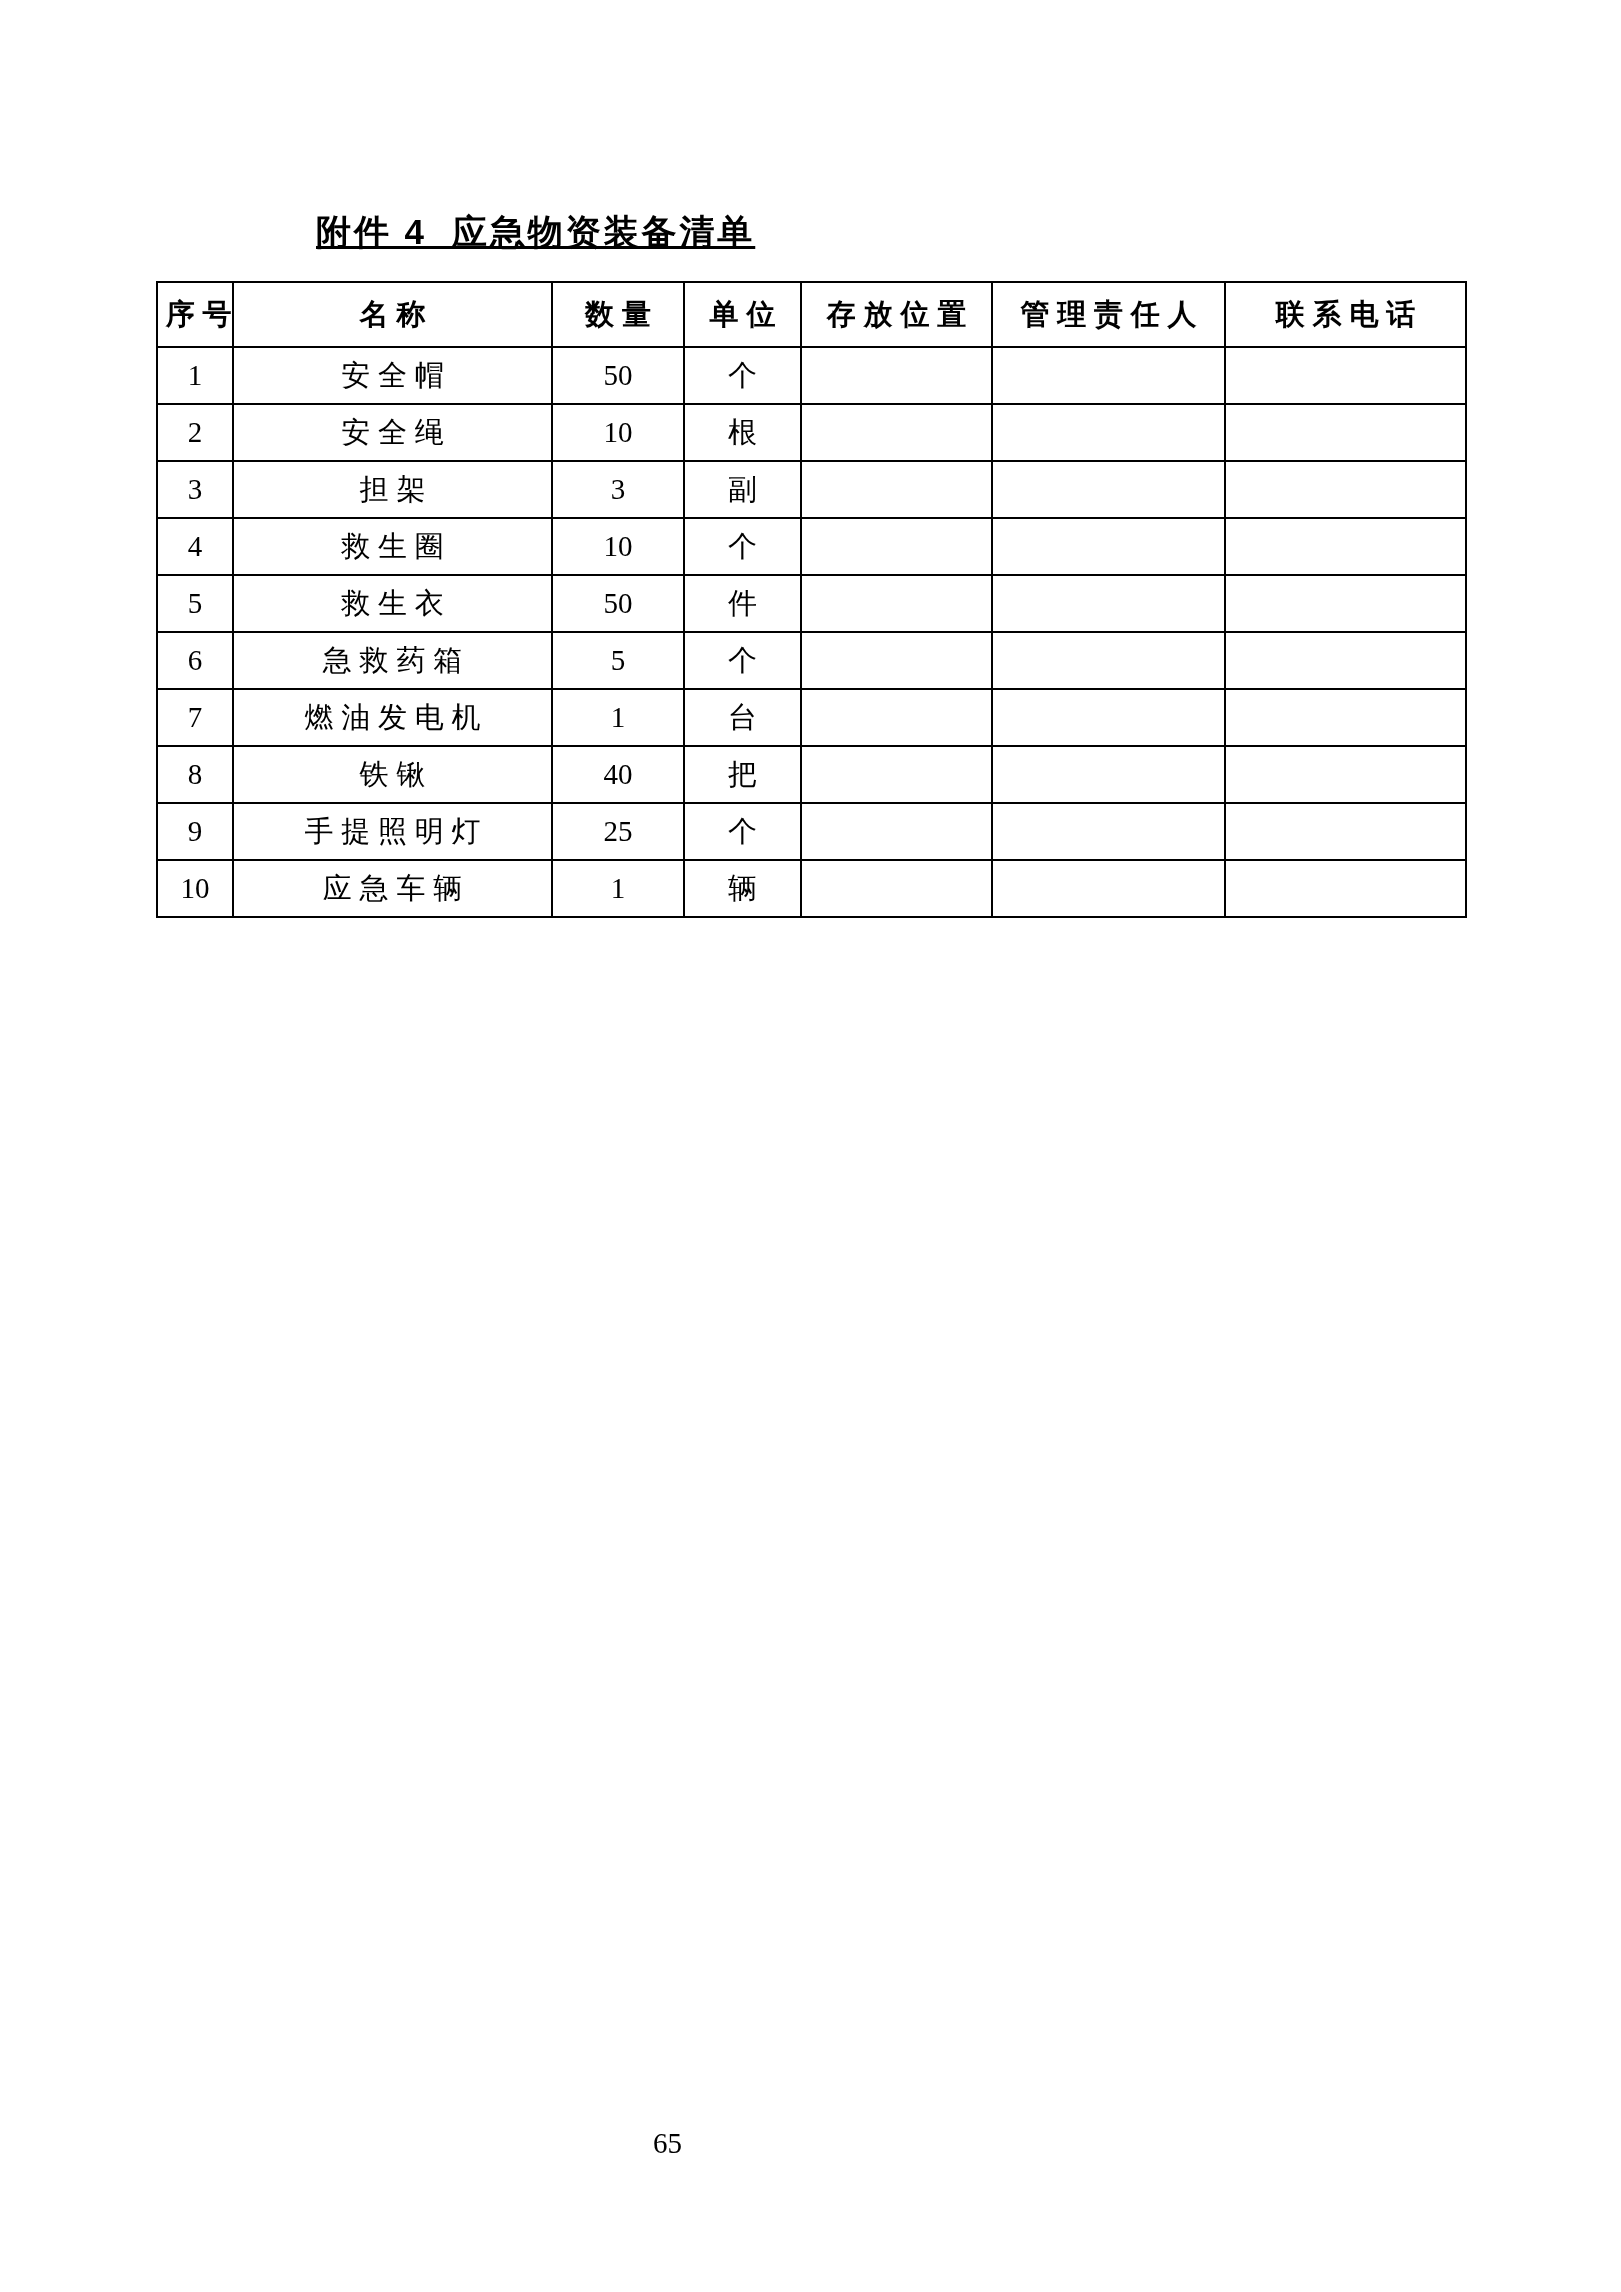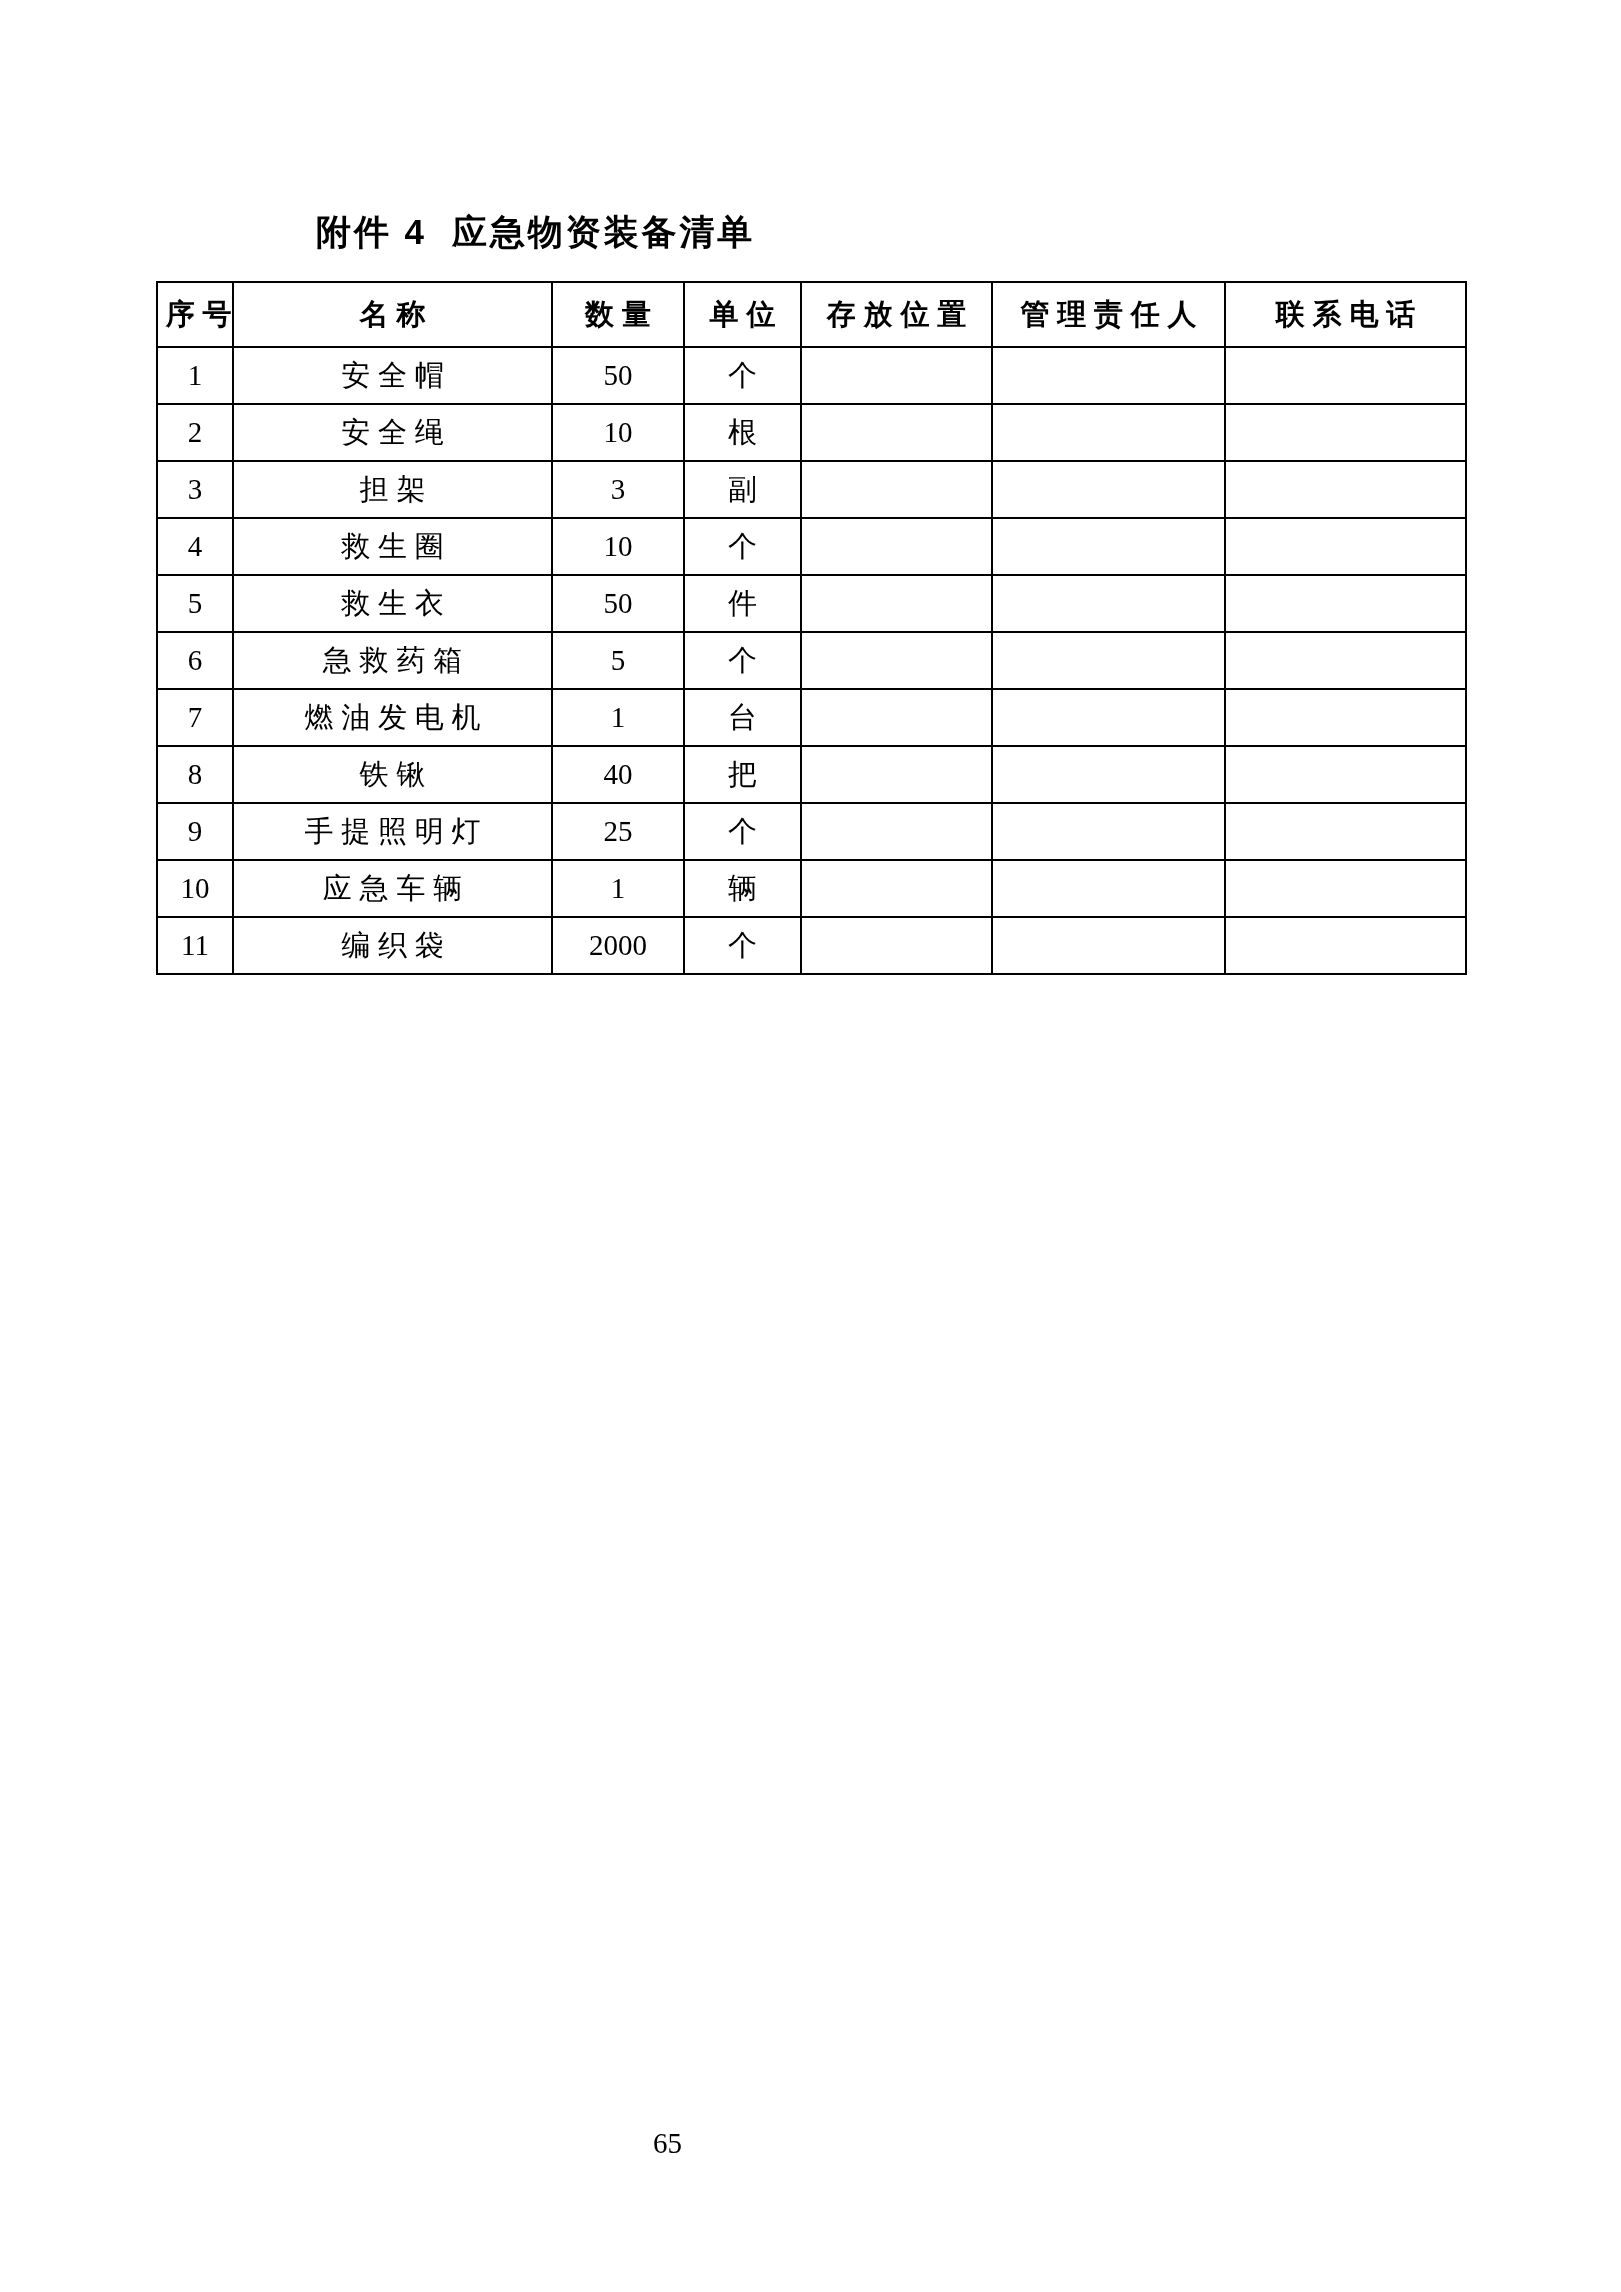"附件 4 应急物资装备清单" .doc-title { text-decoration: none -> underline }
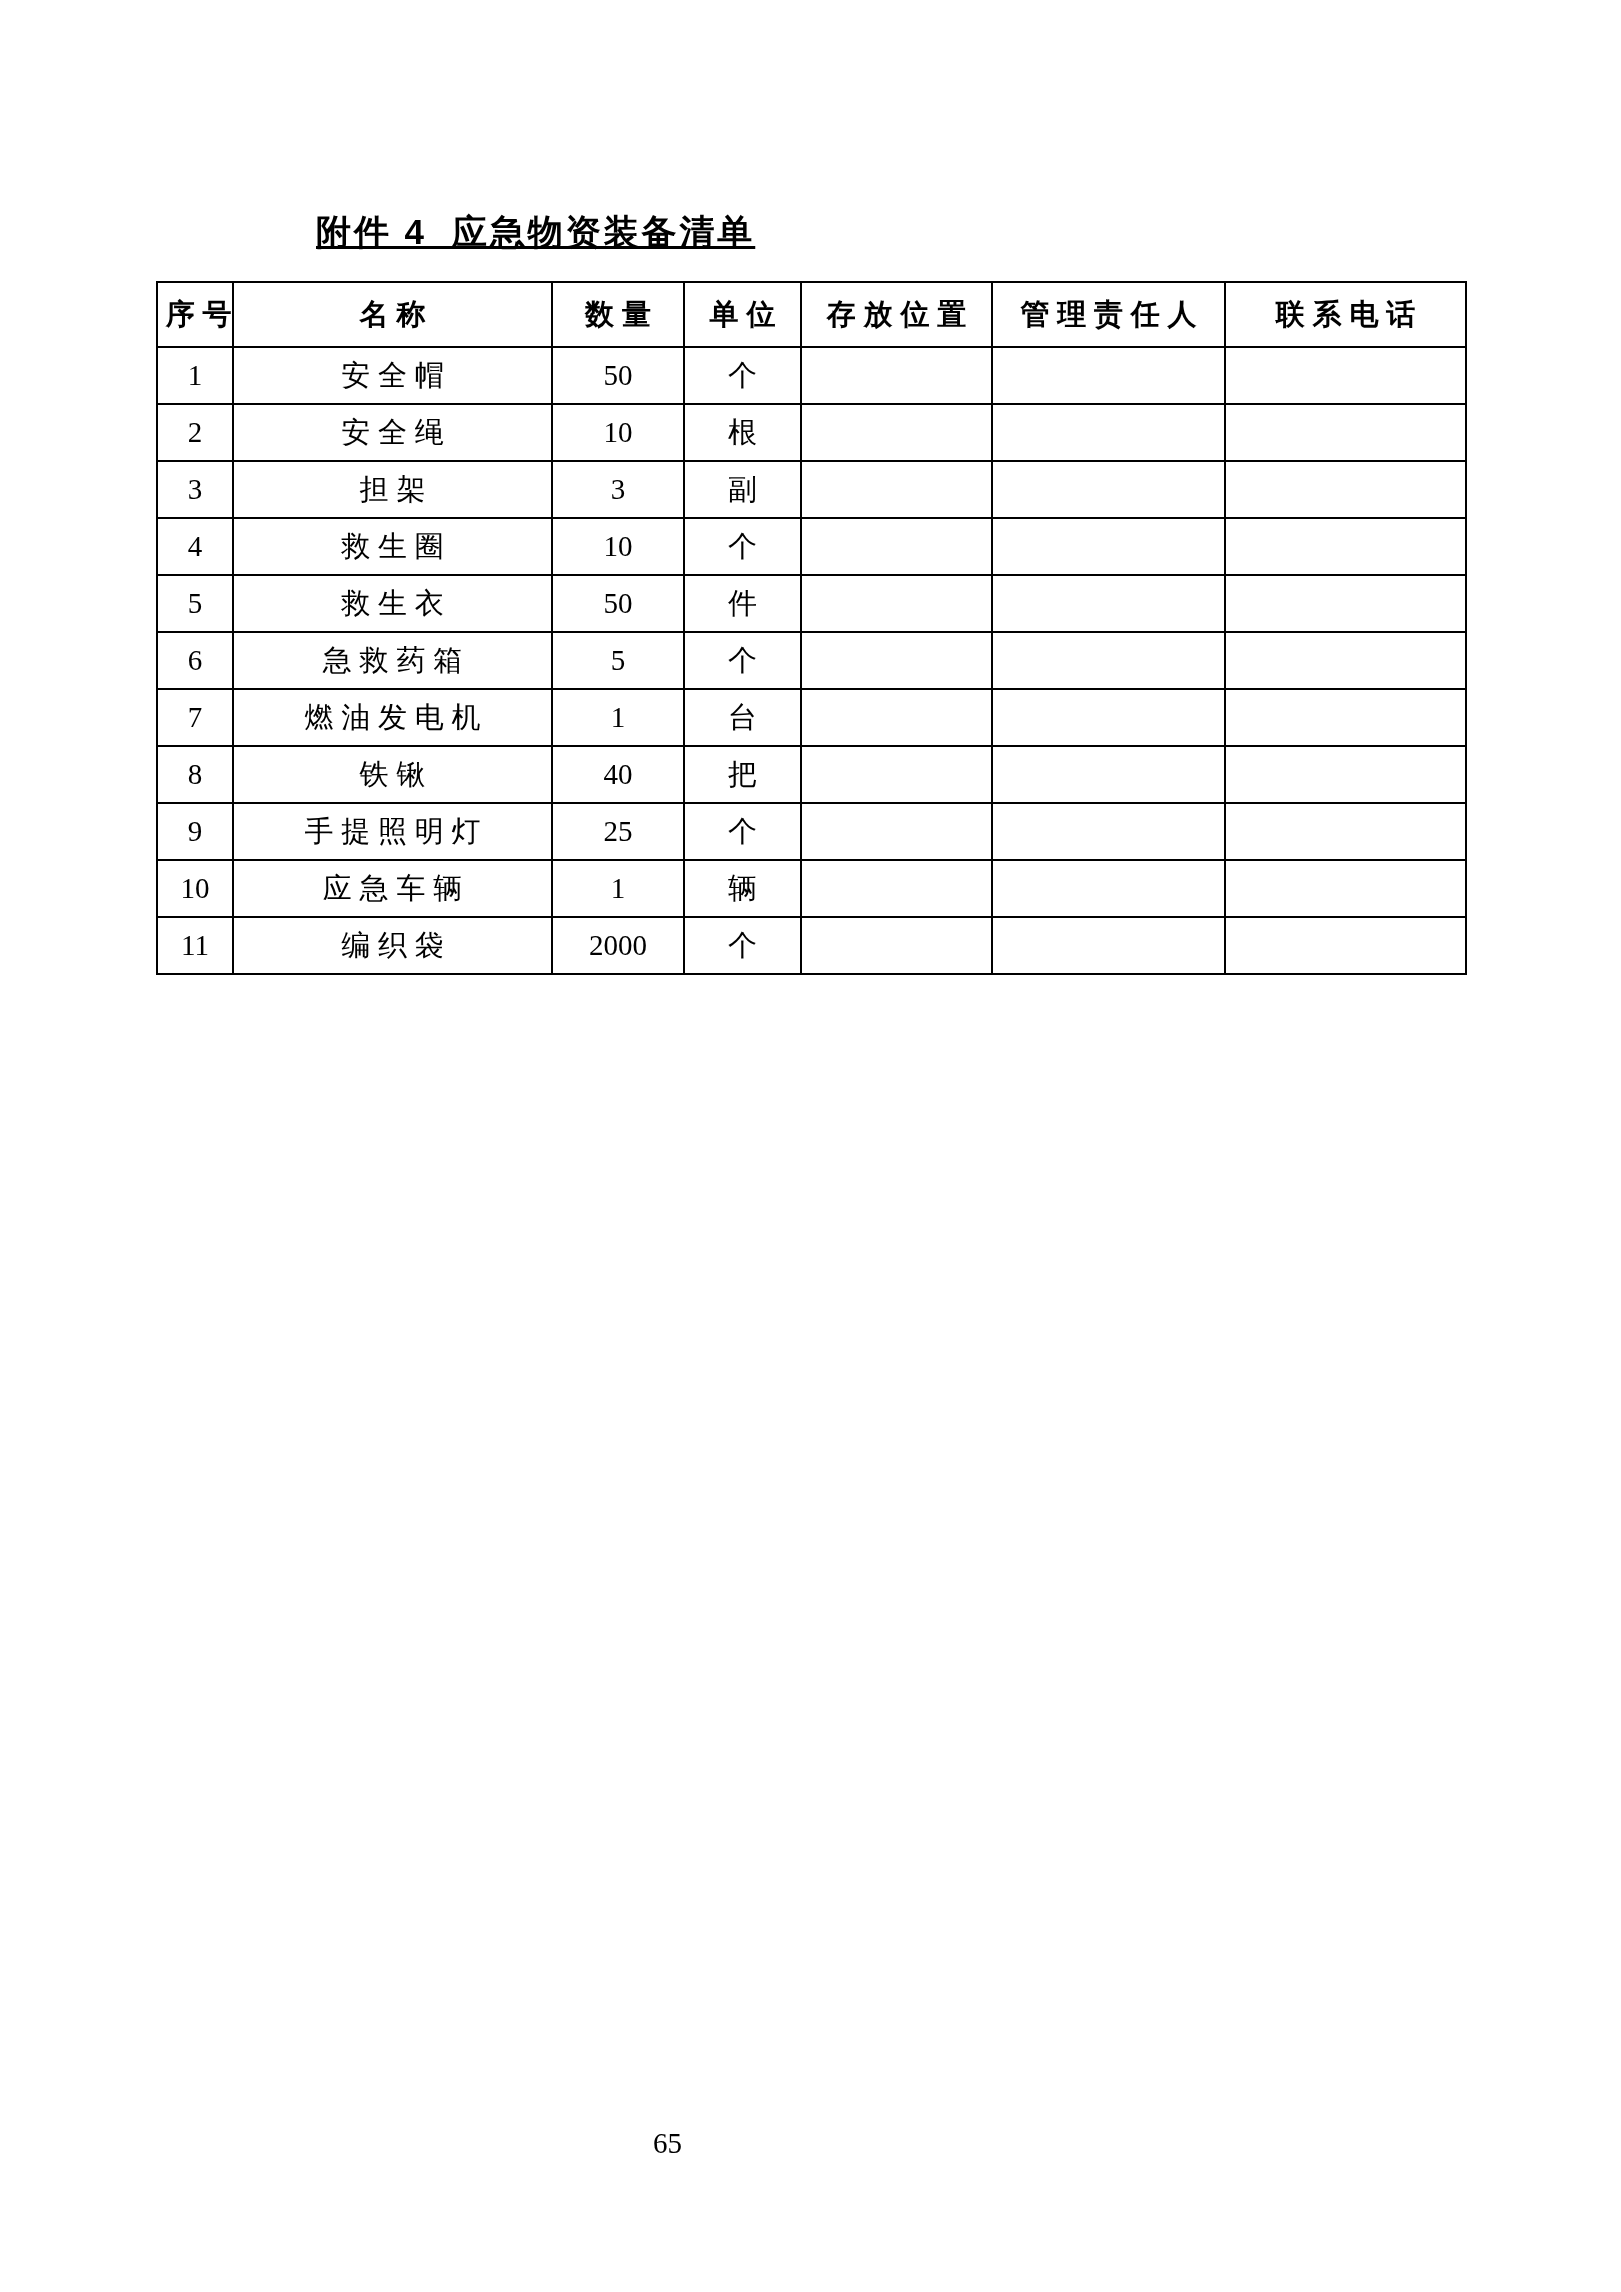"11" tr { html: <tr> <td>11</td> <td>编织袋</td> <td>2000</td> <td>个</td> <td></td> <td></td> <td></td> </tr> -> none }
